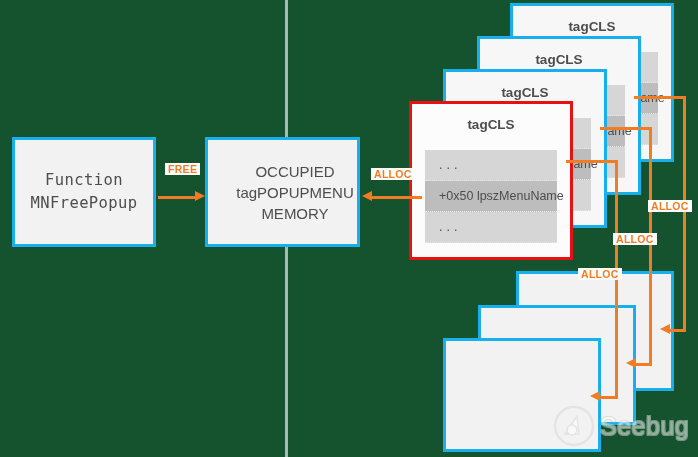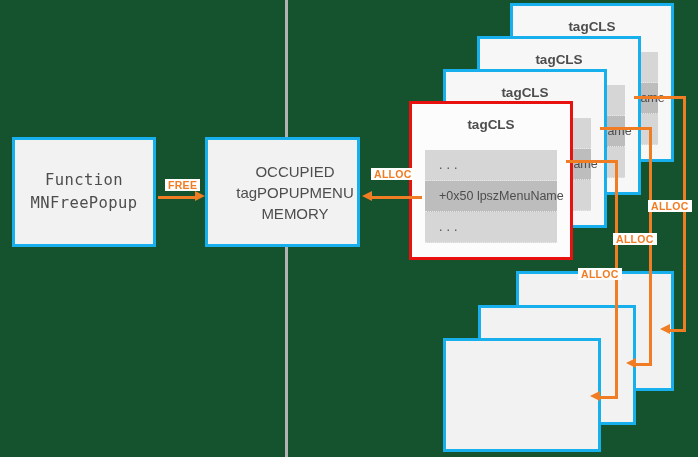"FREE" div.edge-label { top: 179px -> 163px }
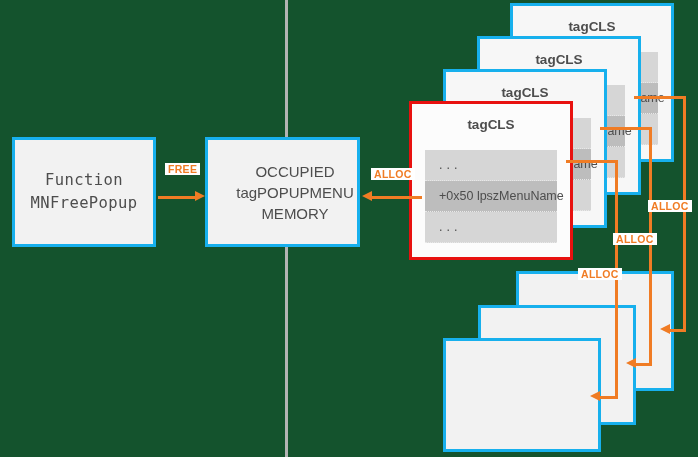"Seebug" div.watermark { html: none -> <div> <svg> <circle></circle> <path></path> <circle></circle> </svg> <span>Seebug</span> </div> }
